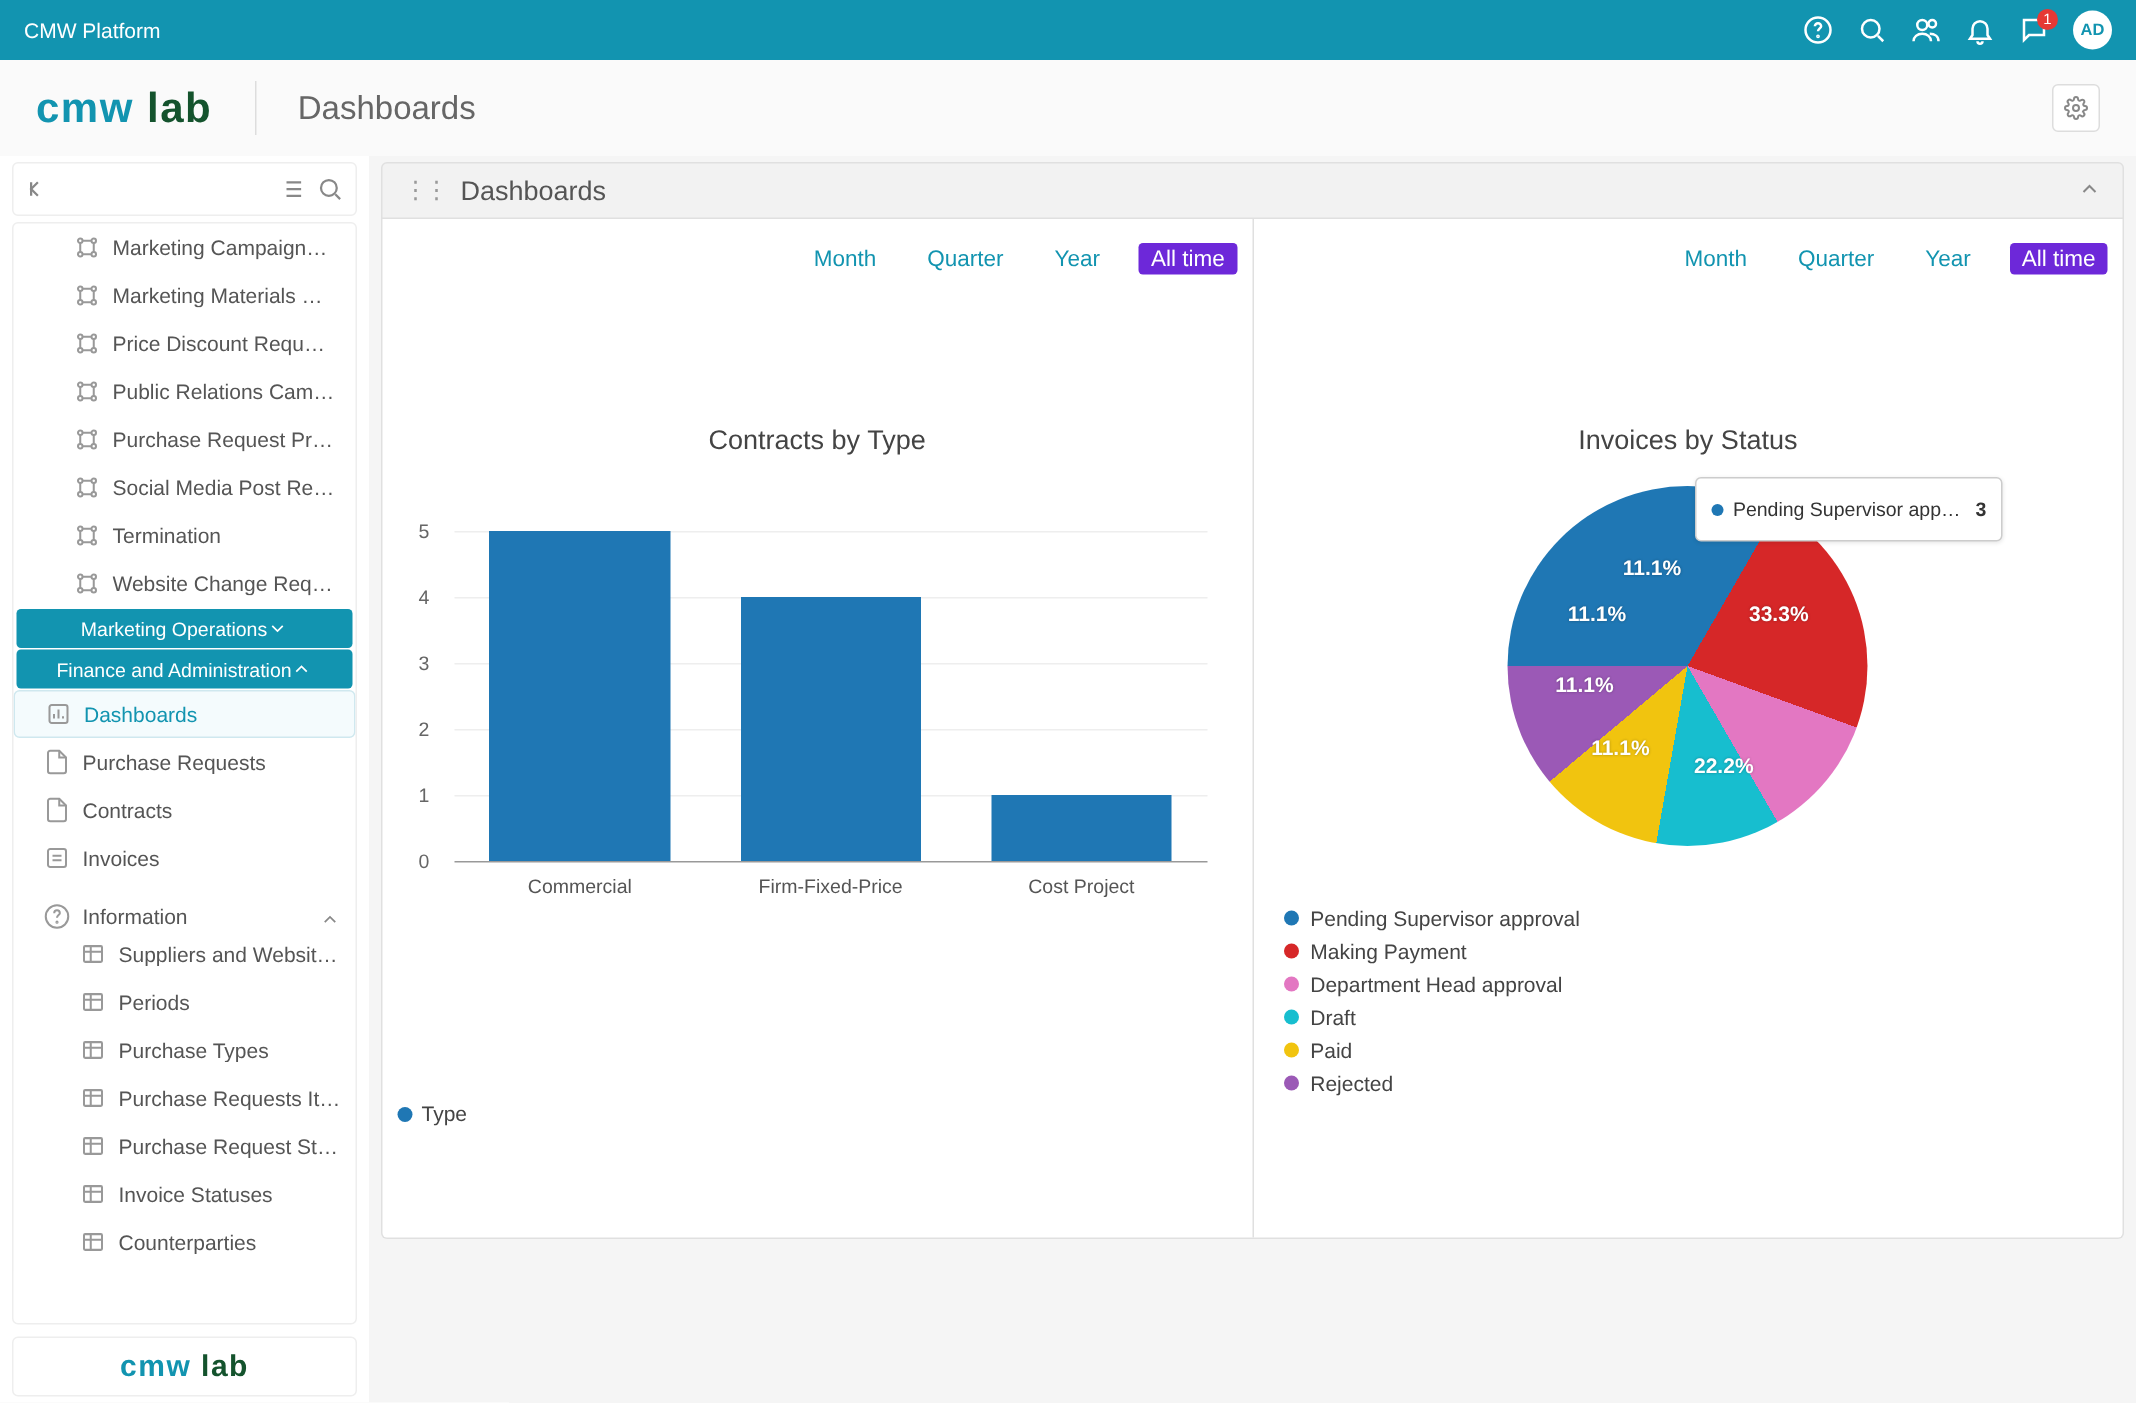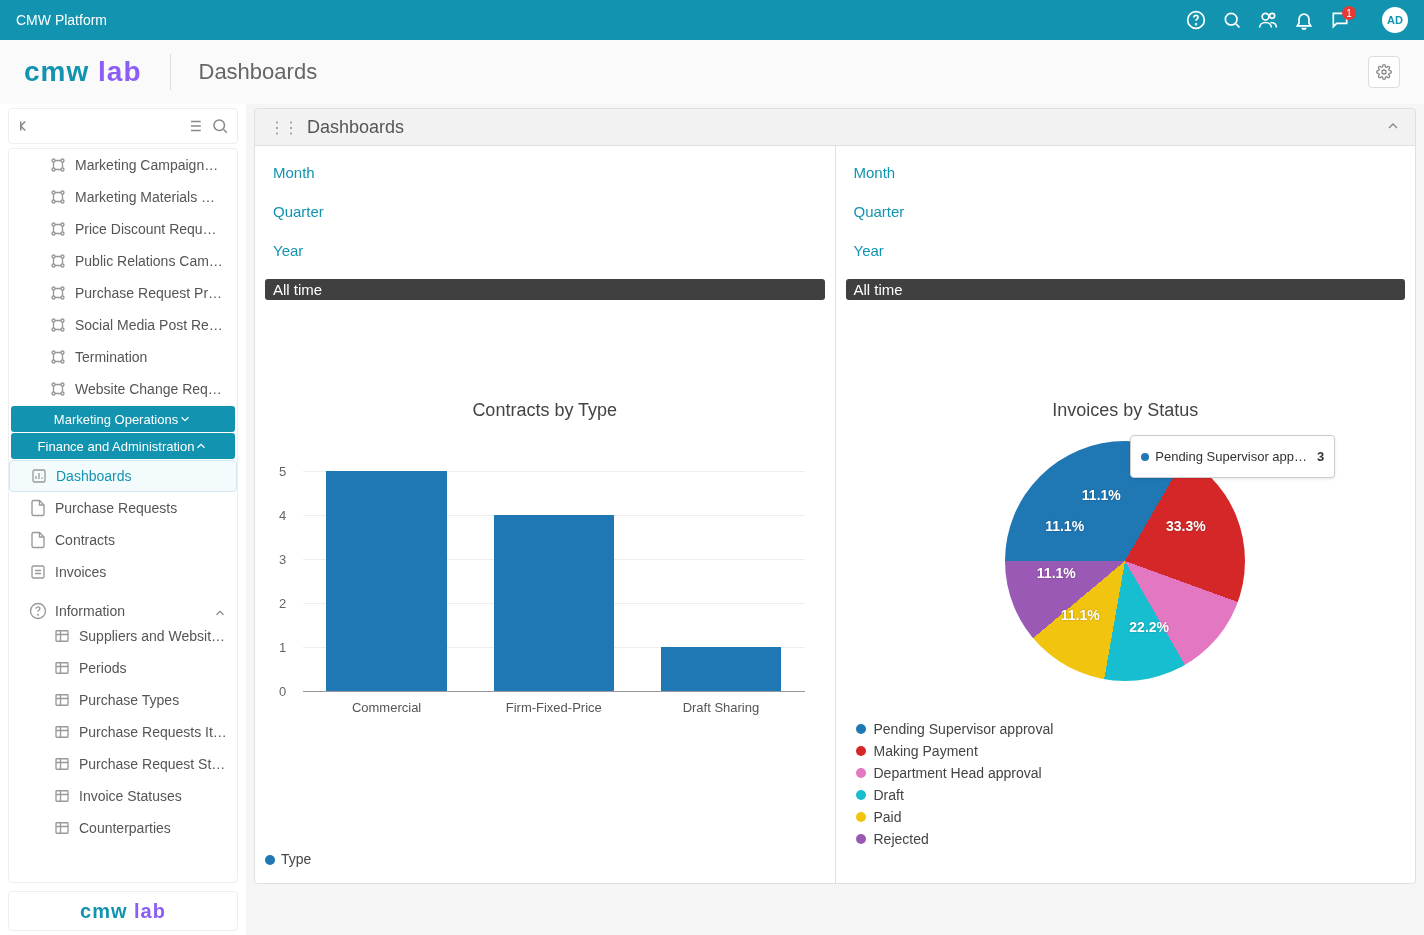"AD" .avatar { margin-left: 24px -> 8px }
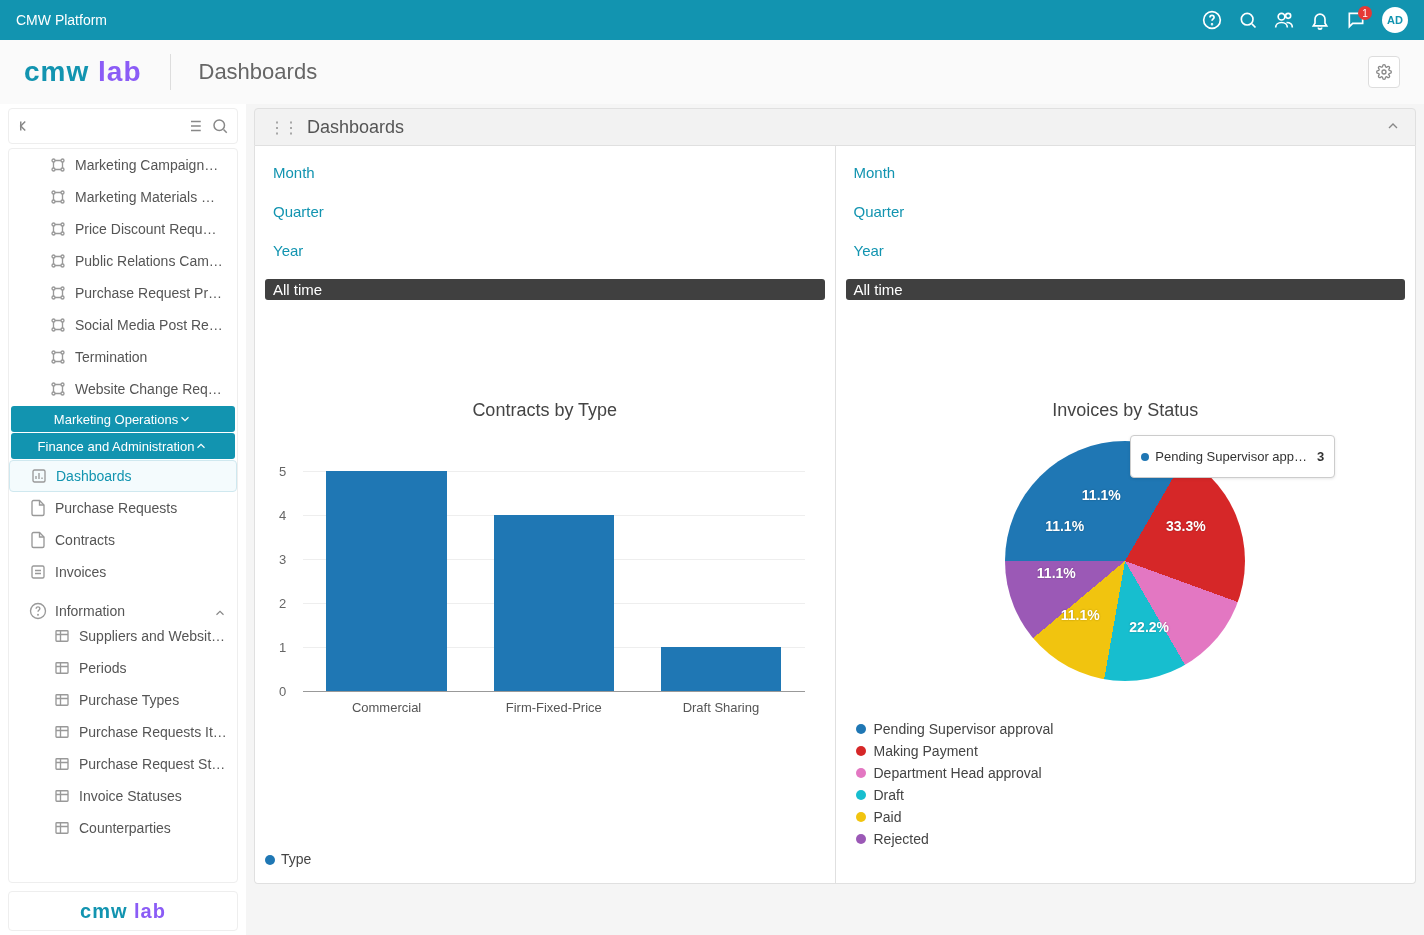"lab" .logo .lab { color: #8b5cf6 -> #14532d }
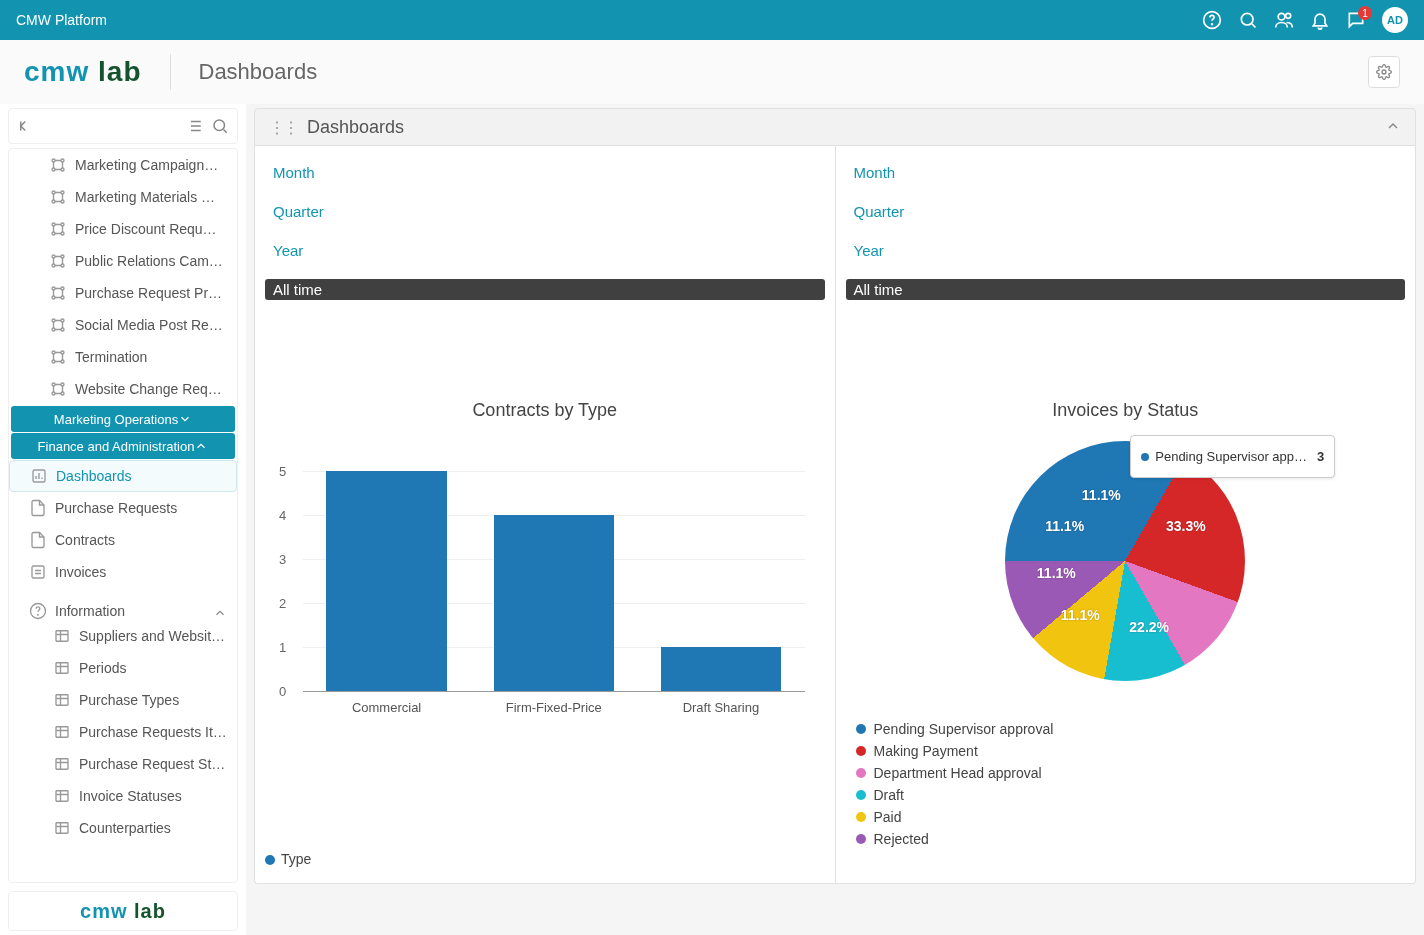"Month" .time-tabs { flex-direction: column -> none }
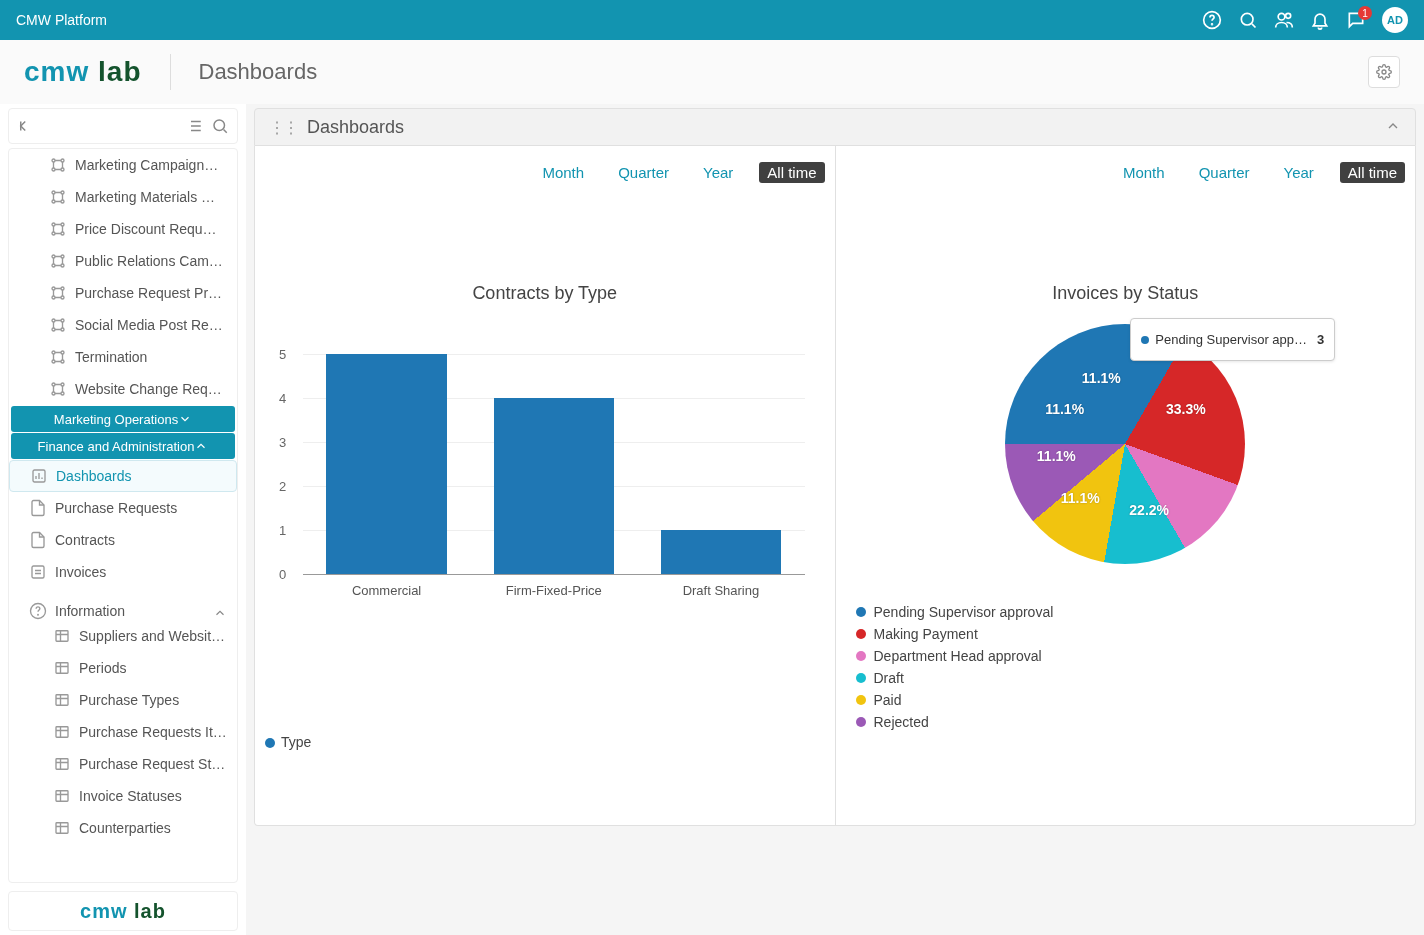"All time" .time-tab.active { background: #404040 -> #6d28d9 }
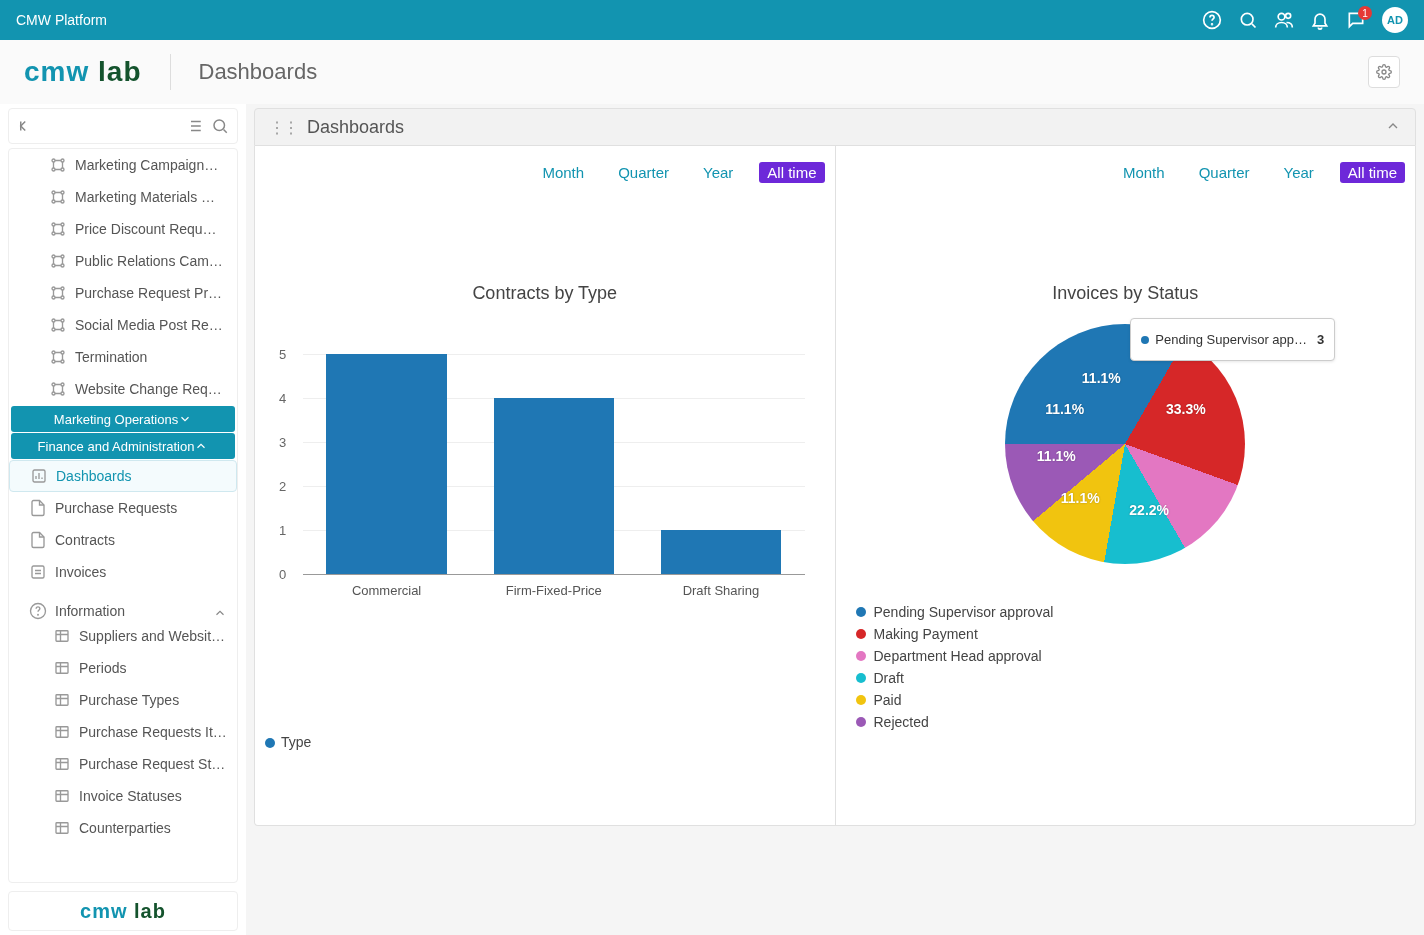"Draft Sharing" div.bar-label { text: Draft Sharing -> Cost Project }
